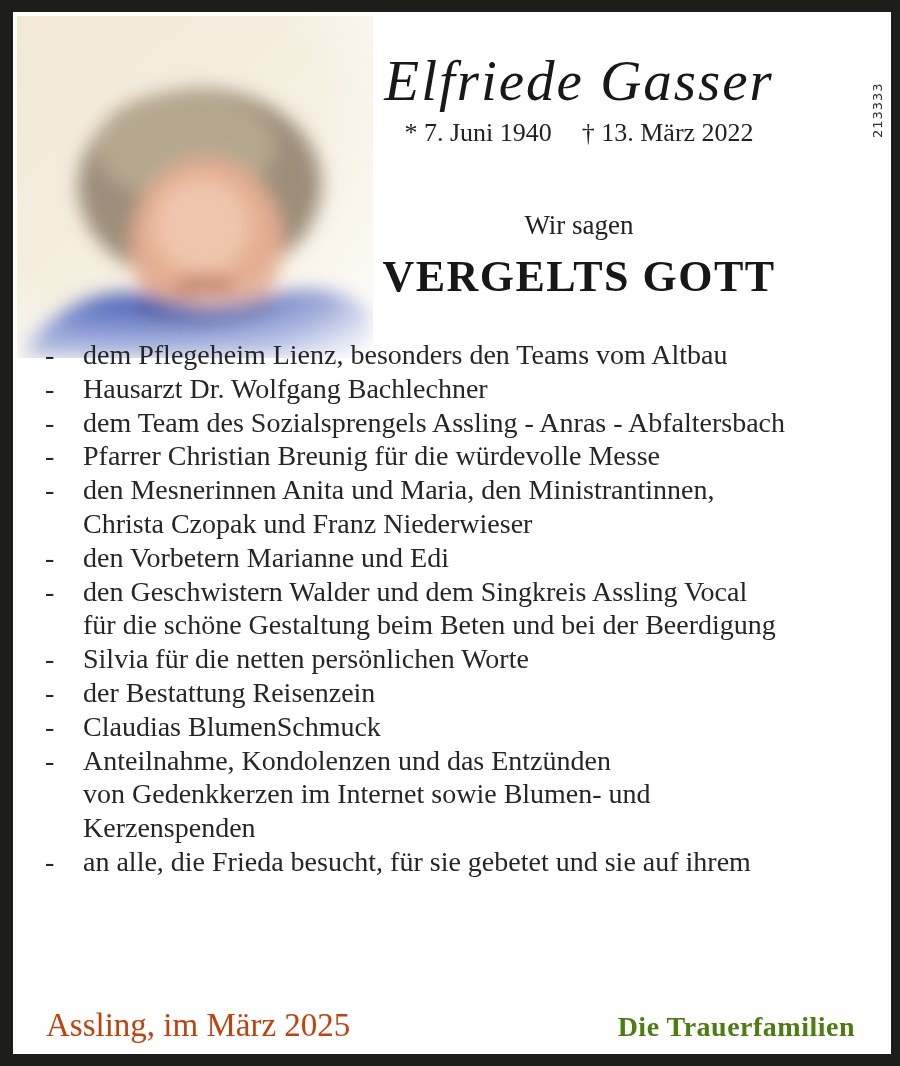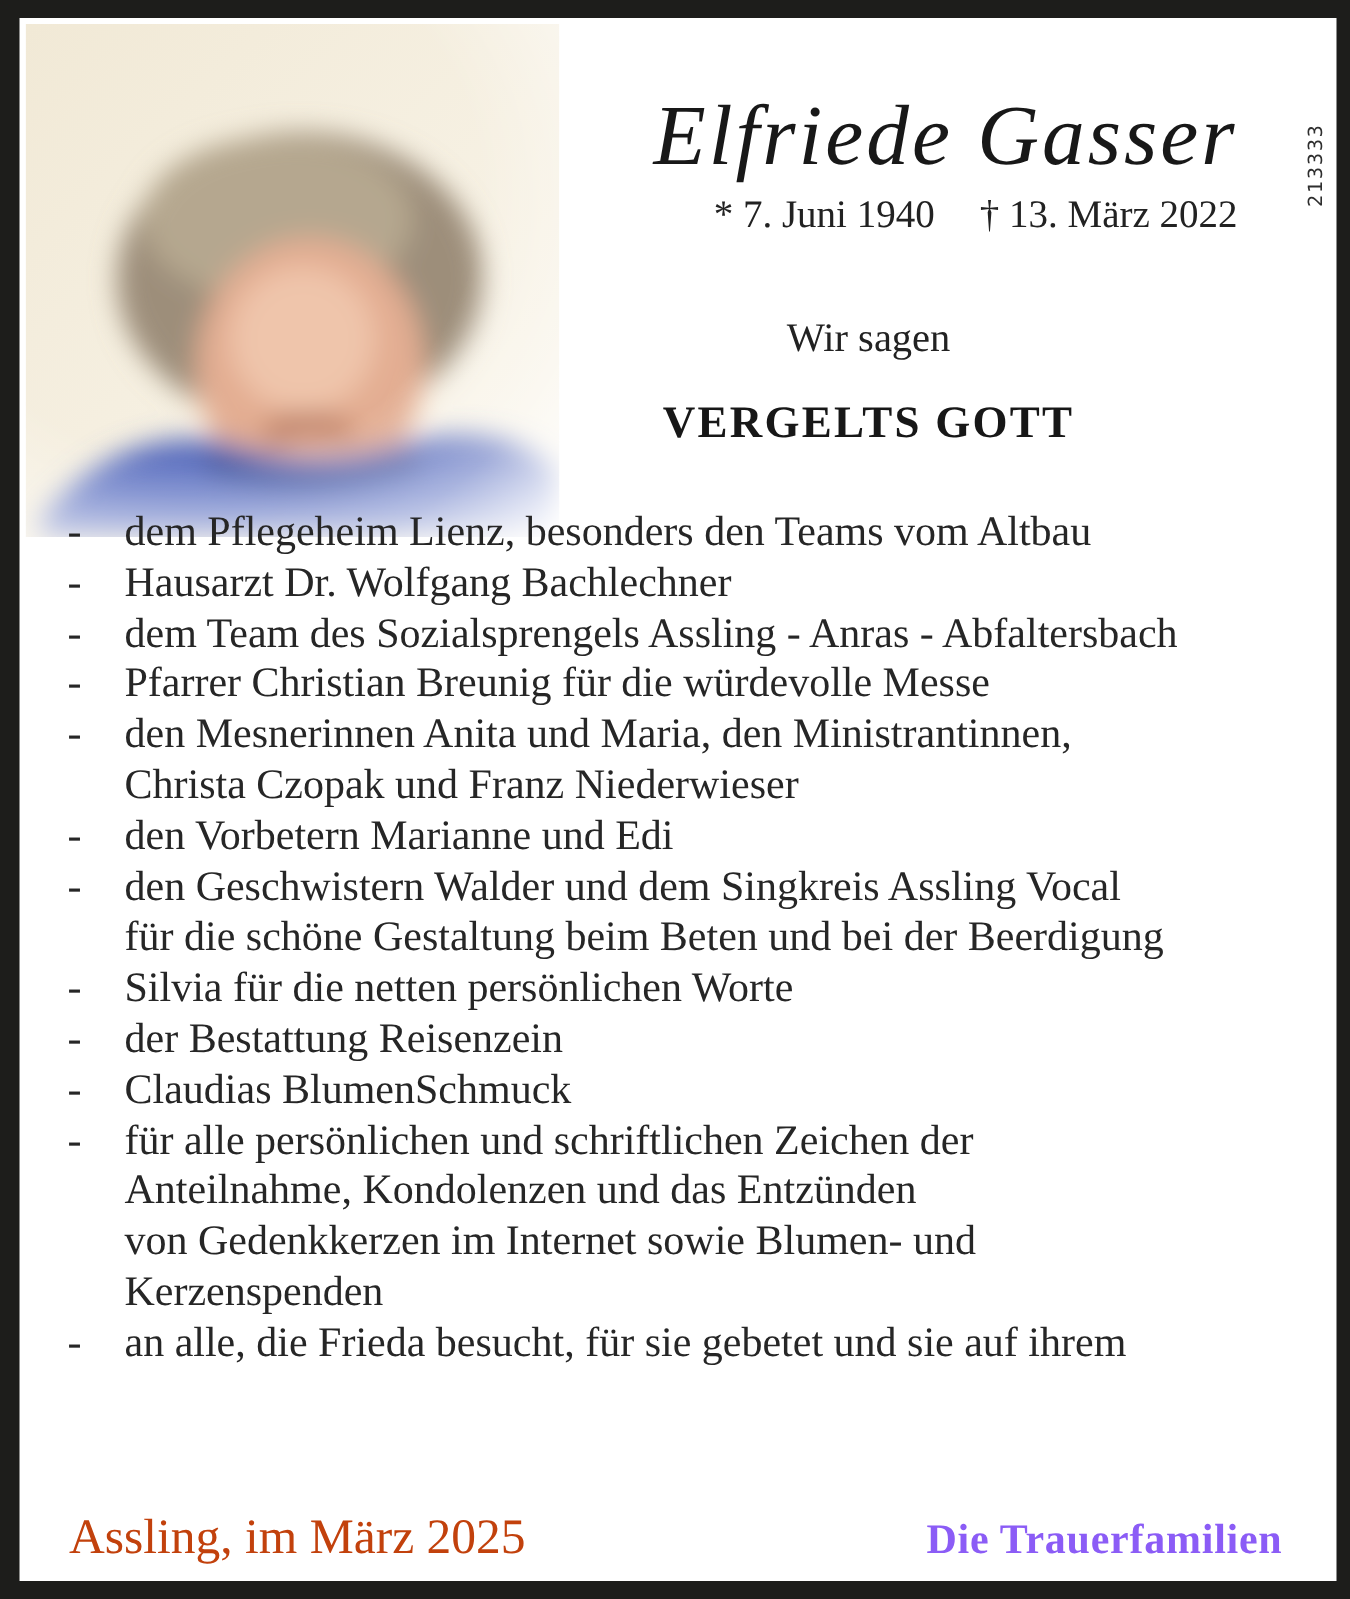"Elfriede Gasser" .header { text-align: right -> center; top: 48px -> 38px }
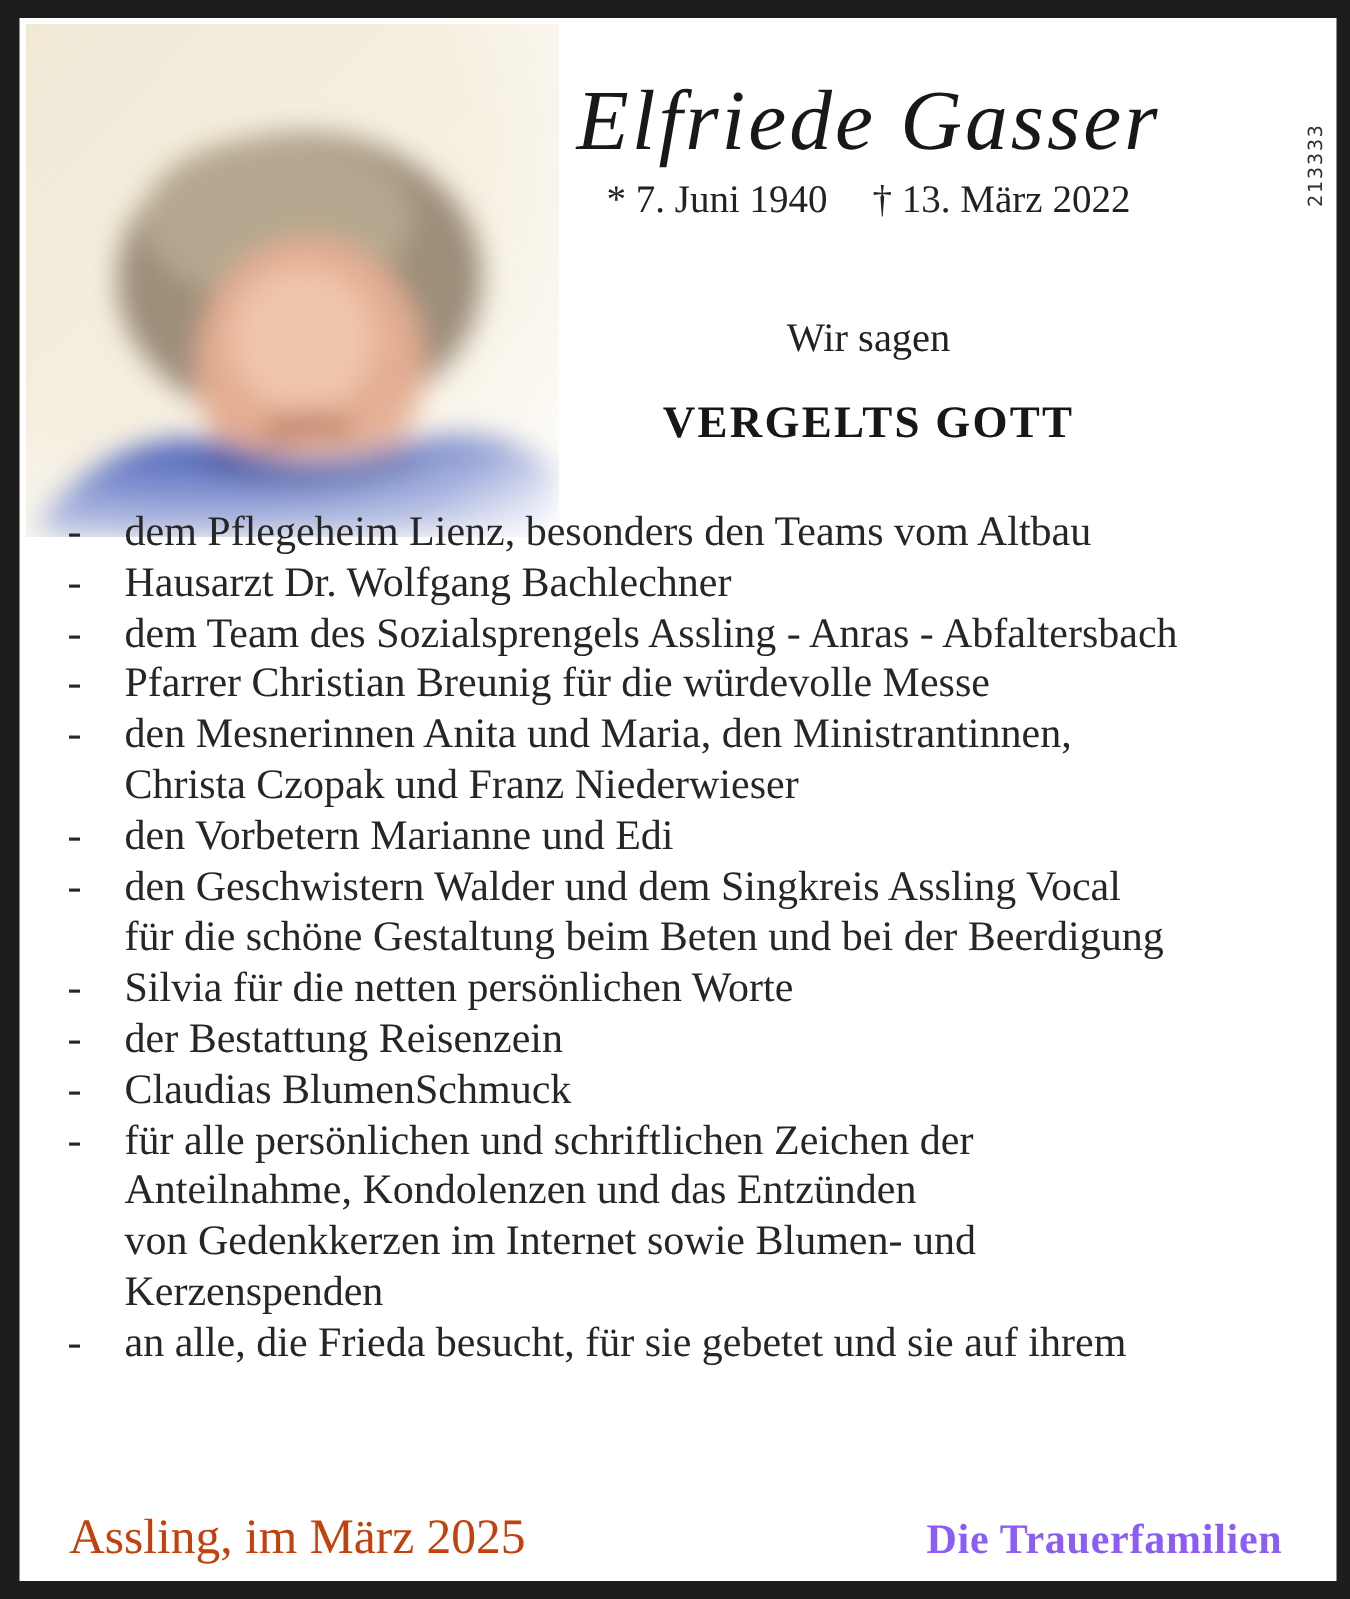"VERGELTS GOTT" .headline { font-size: 30px -> 44px; margin-top: 24px -> 10px }
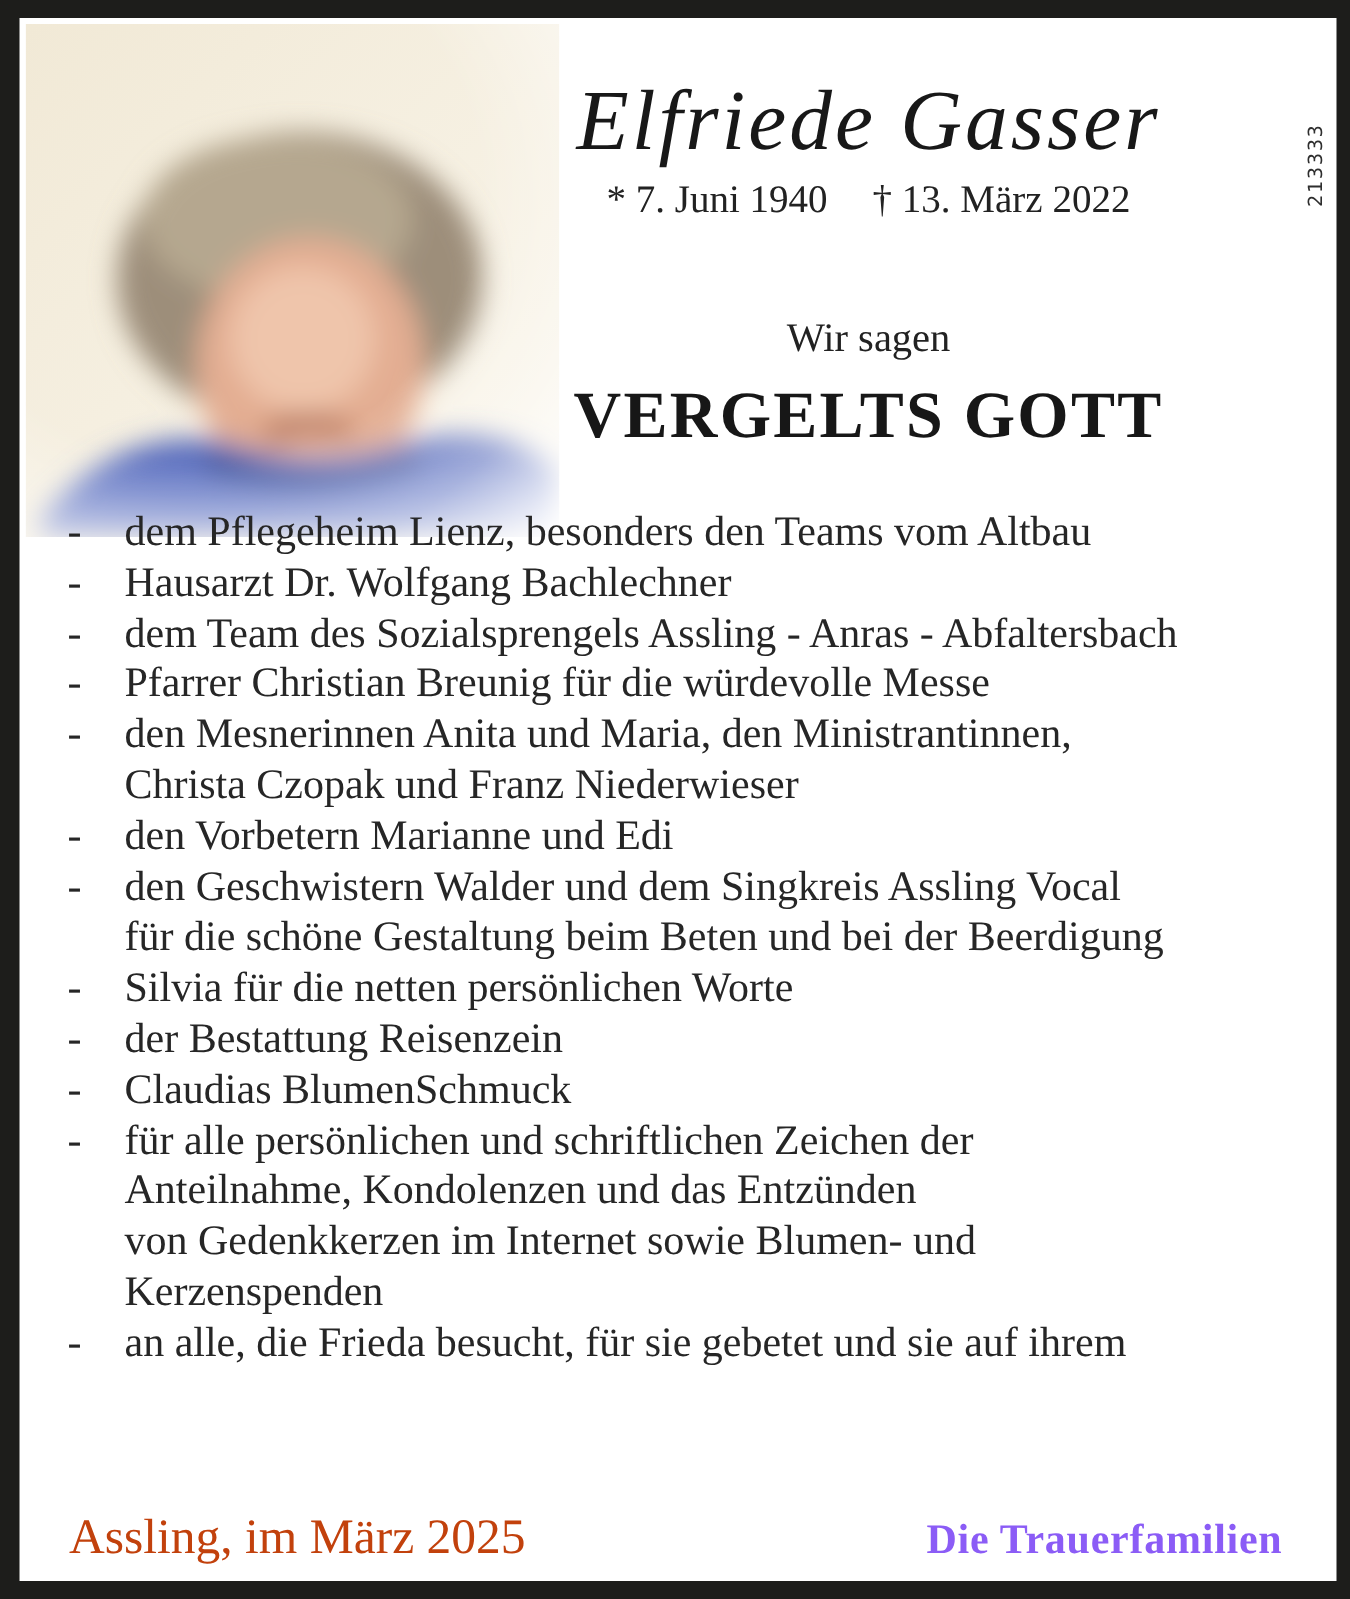"für alle persönlichen und schriftlichen" div.line { html: <div>für alle persönlichen und schriftlichen Zeichen der</div> -> none }
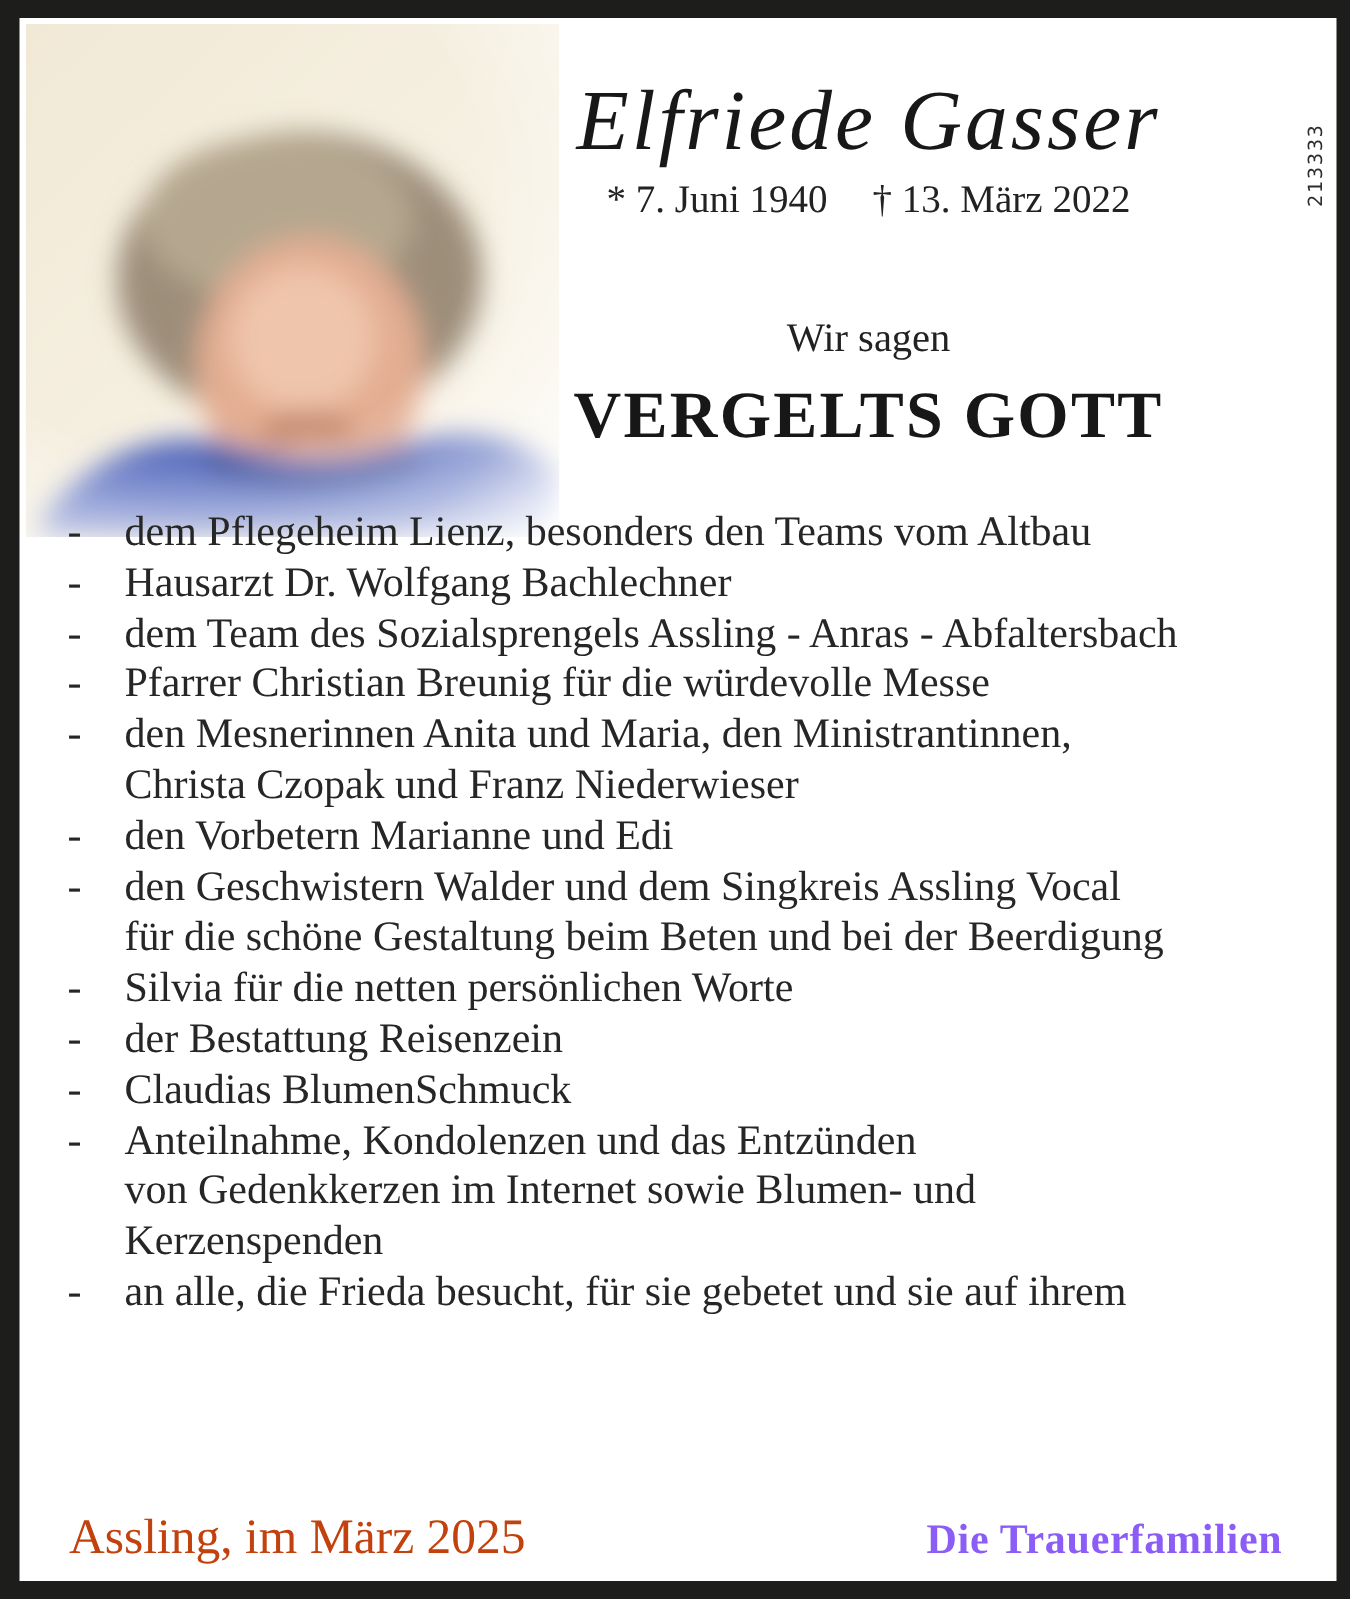"Die Trauerfamilien" .signature { color: #8b5cf6 -> #4d7c0f }
